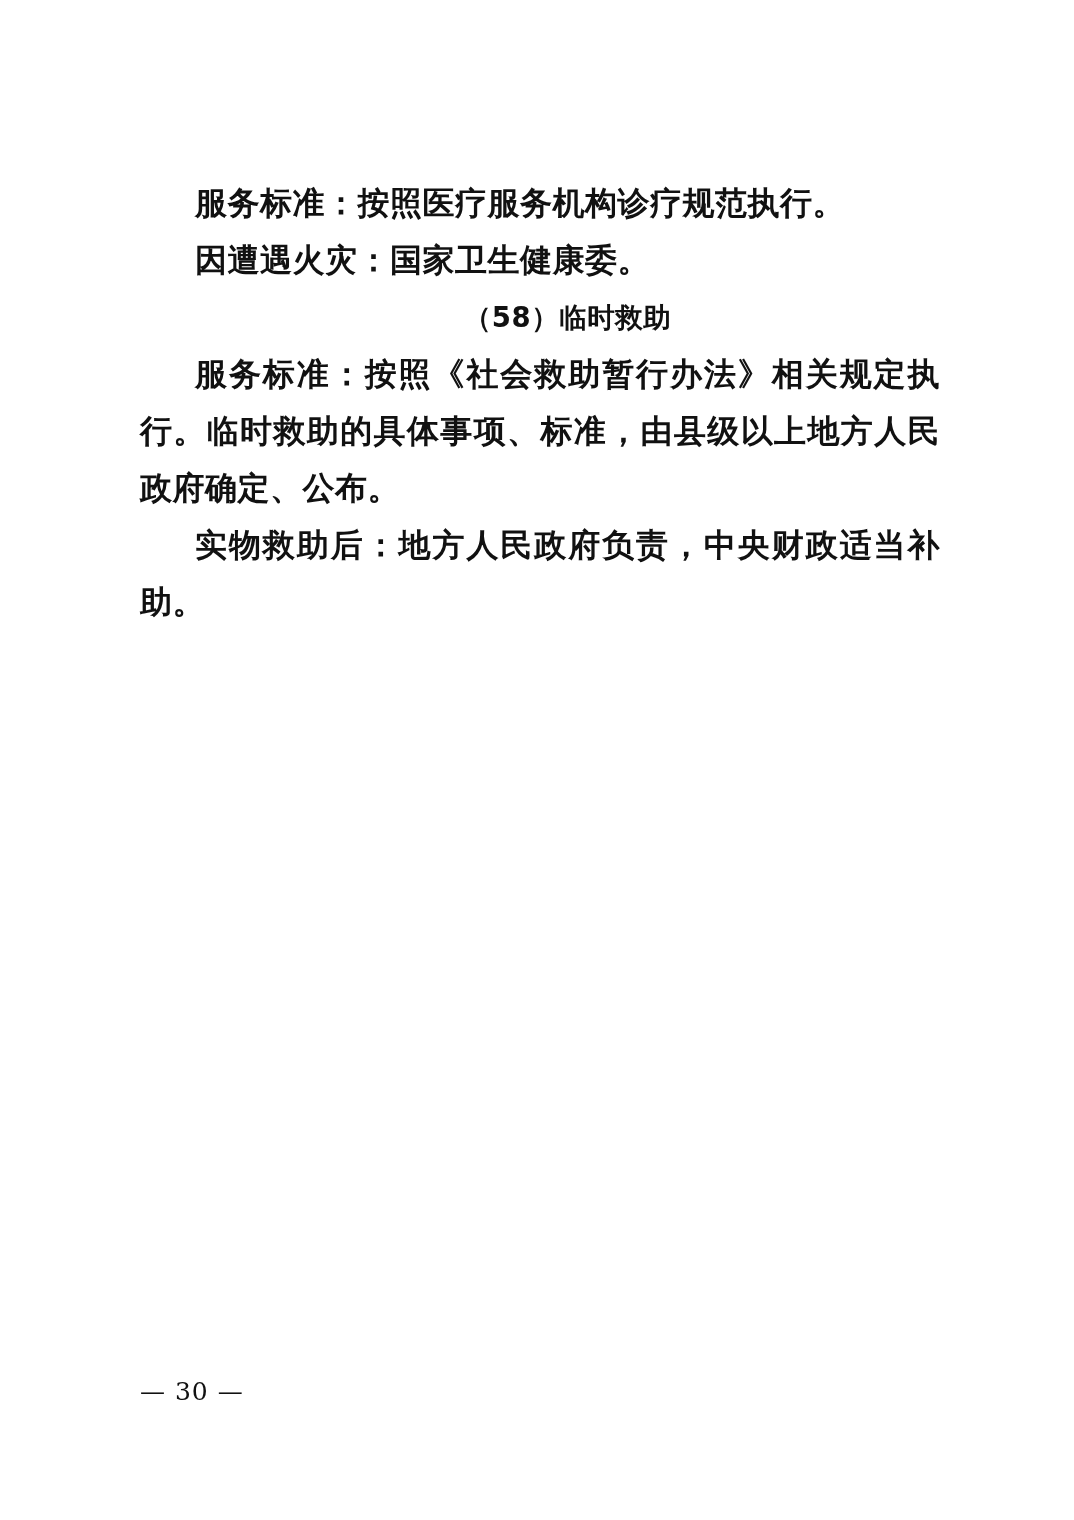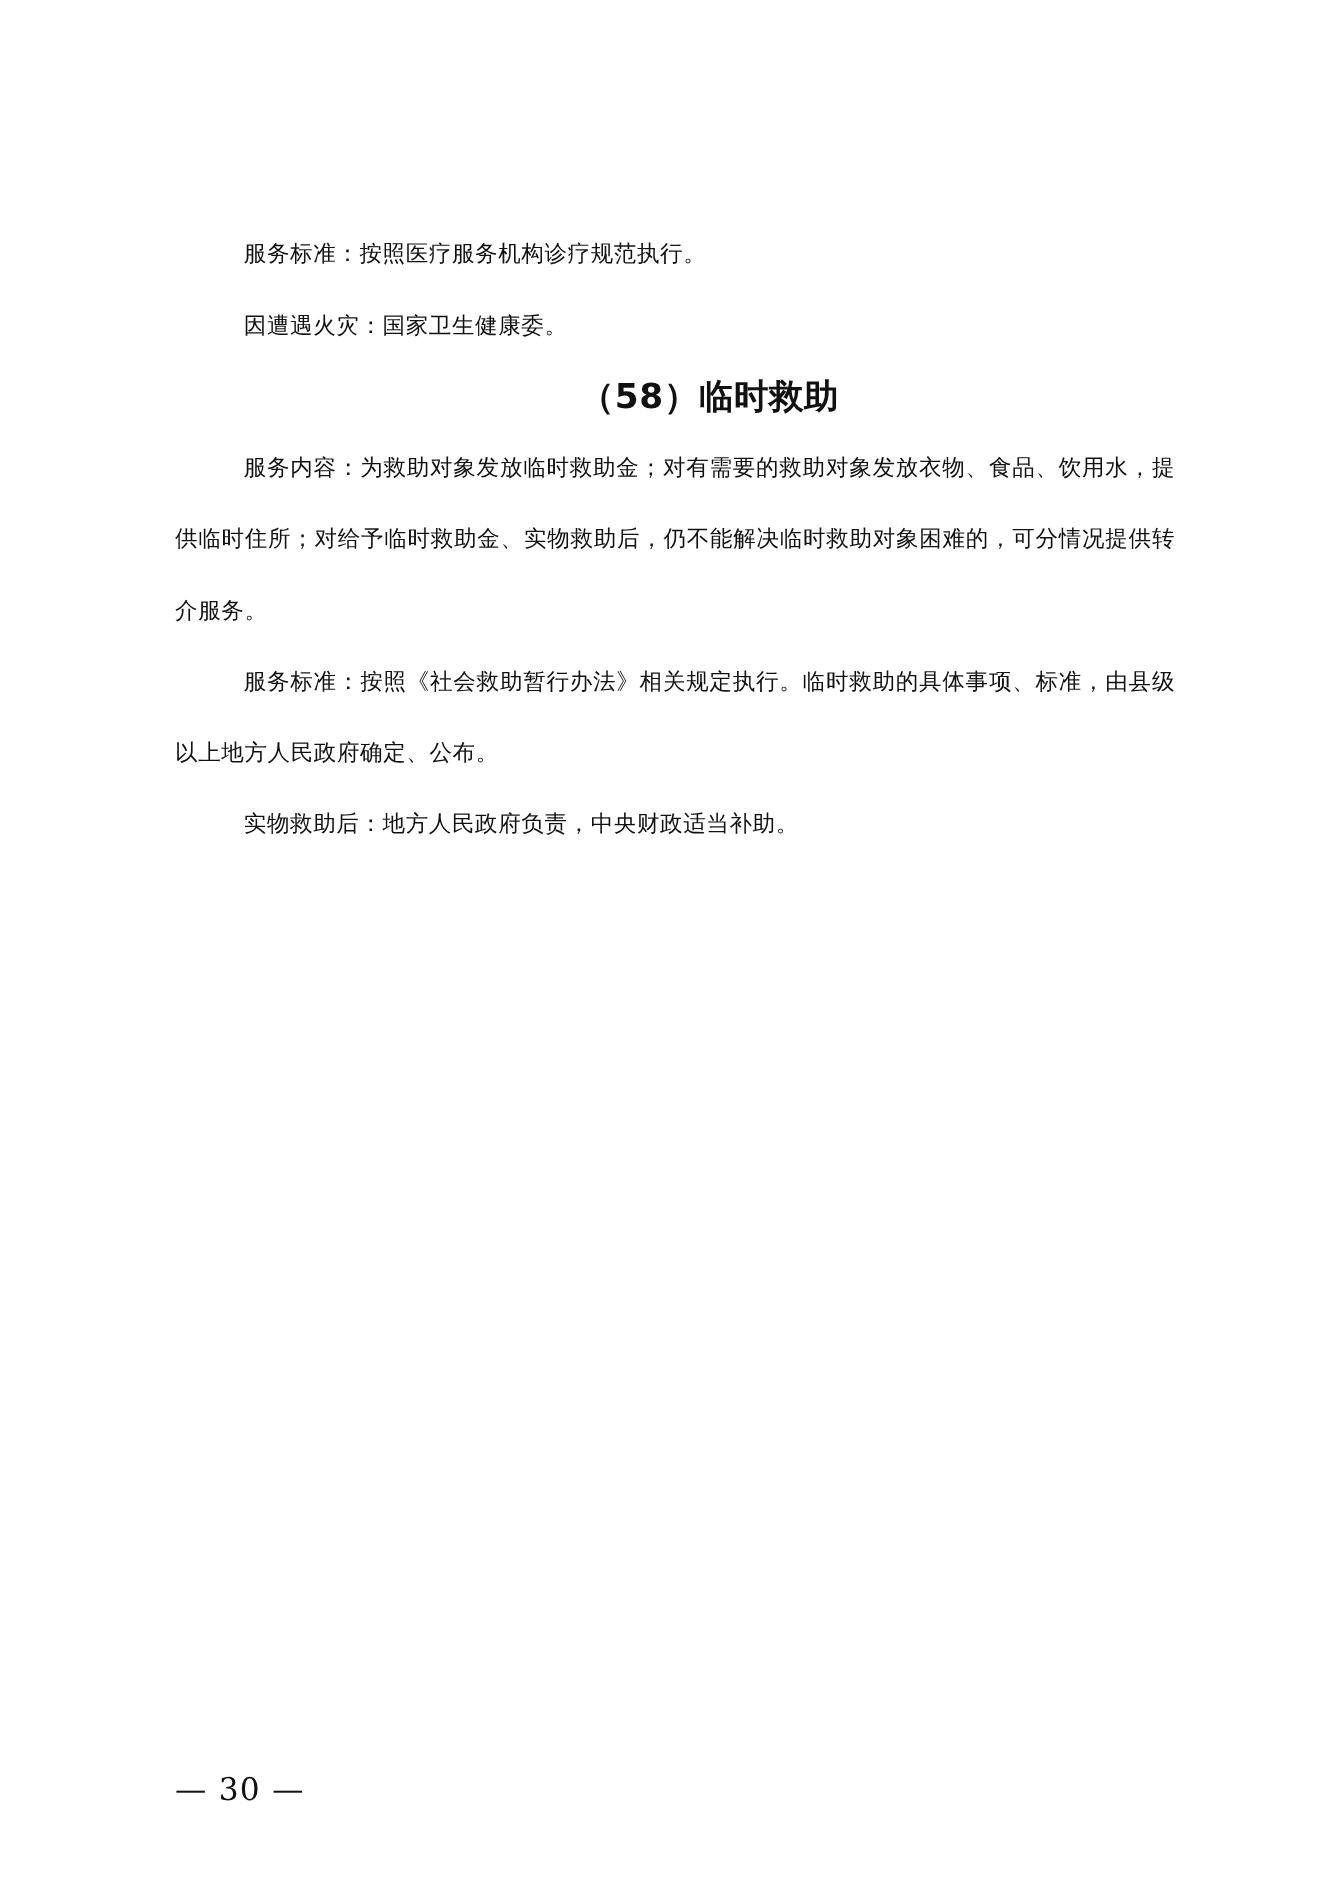"服务标准：按照医疗服务机构诊疗规范执行。" .para { font-size: 18px -> 32px; font-weight: none -> bold }
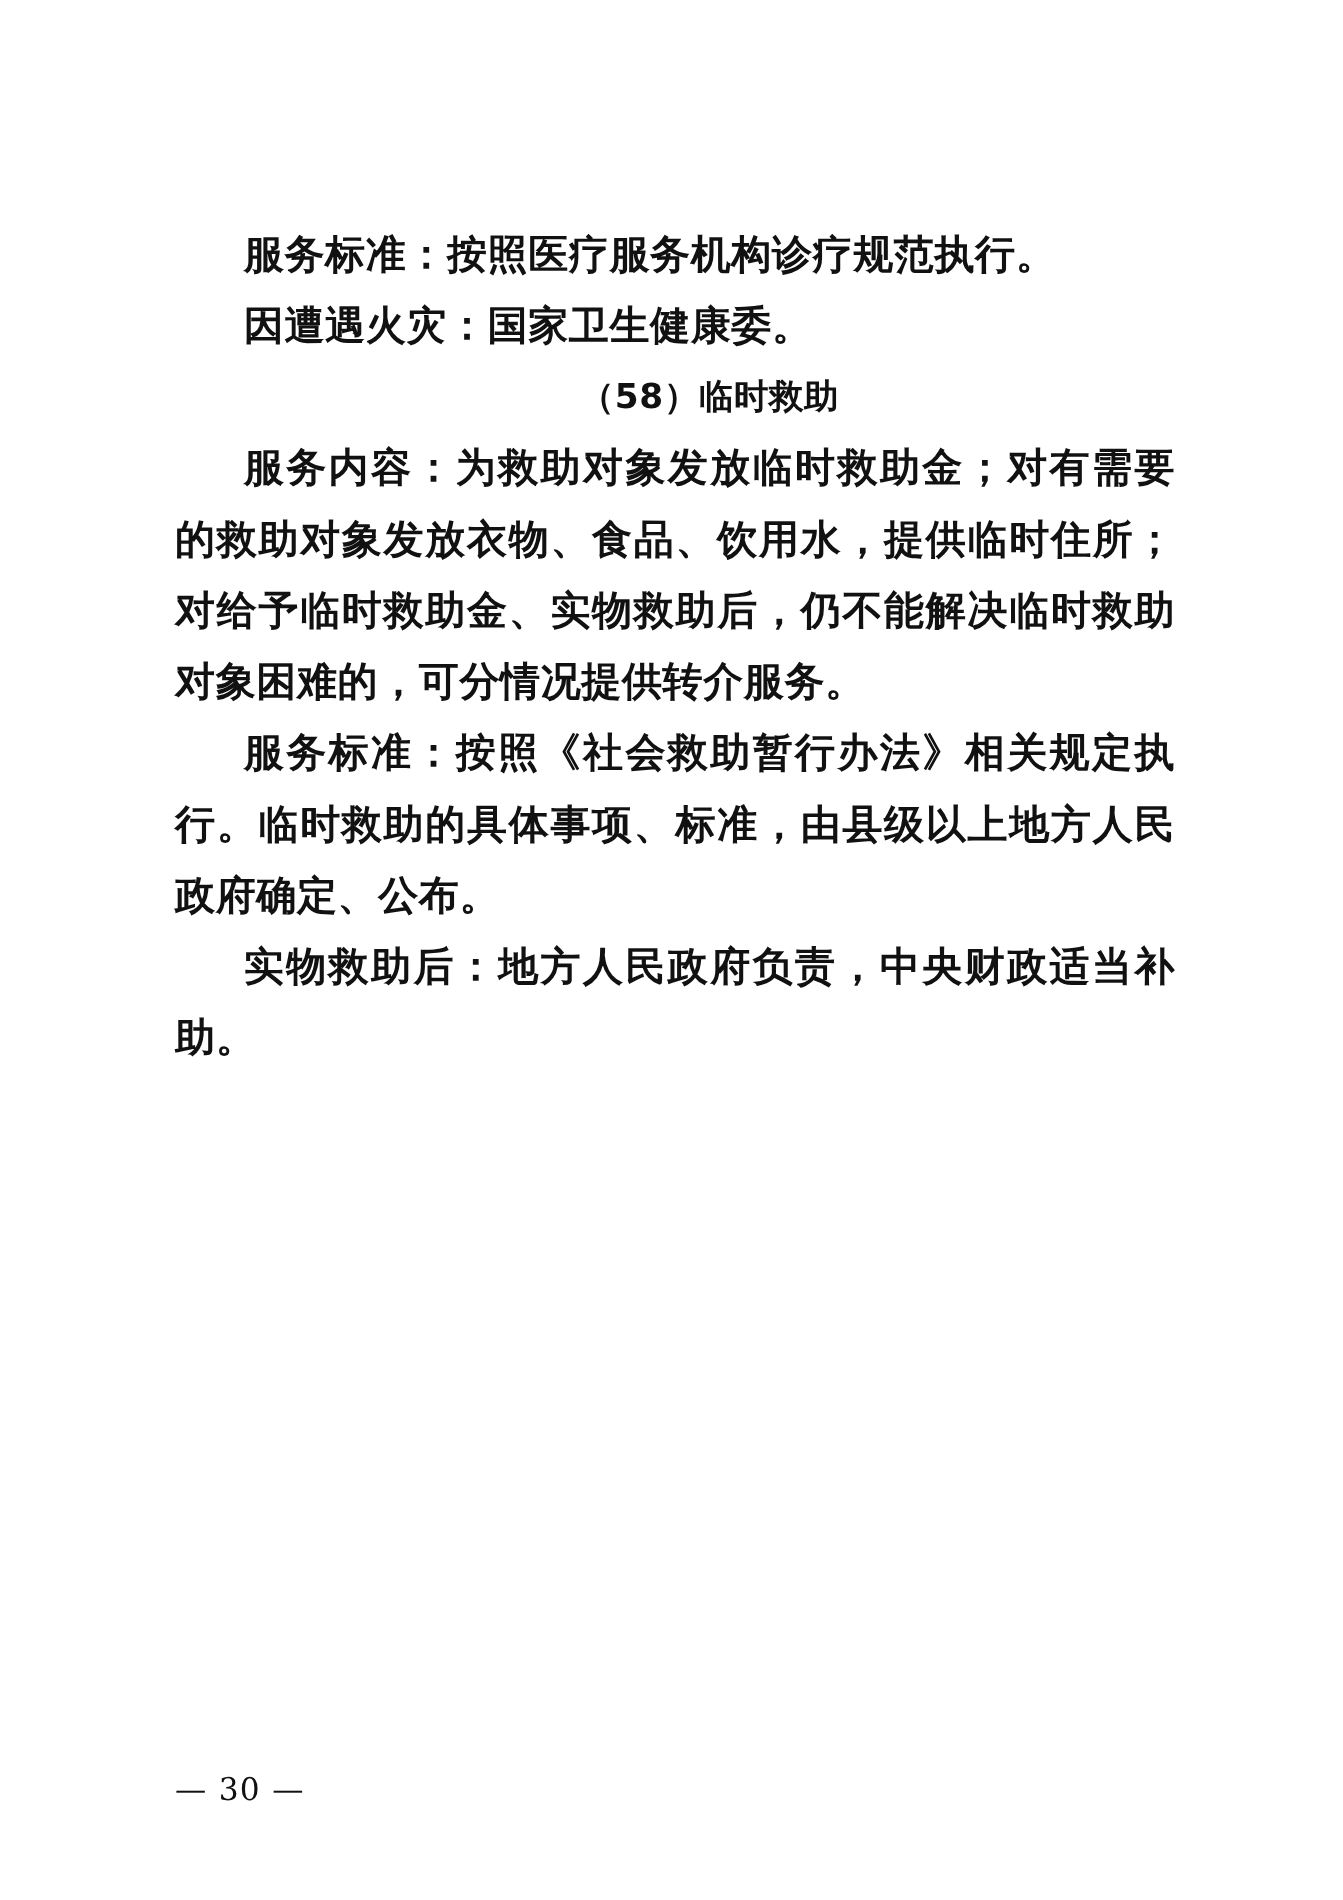"服务内容：为救助对象发放临时救助金；对有需要的救助对象发放衣物、食品、饮用水，提" p.para { html: <p>服务内容：为救助对象发放临时救助金；对有需要的救助对象发放衣物、食品、饮用水，提供临时住所；对给予临时救助金、实物救助后，仍不能解决临时救助对象困难的，可分情况提供转介服务。</p> -> none }
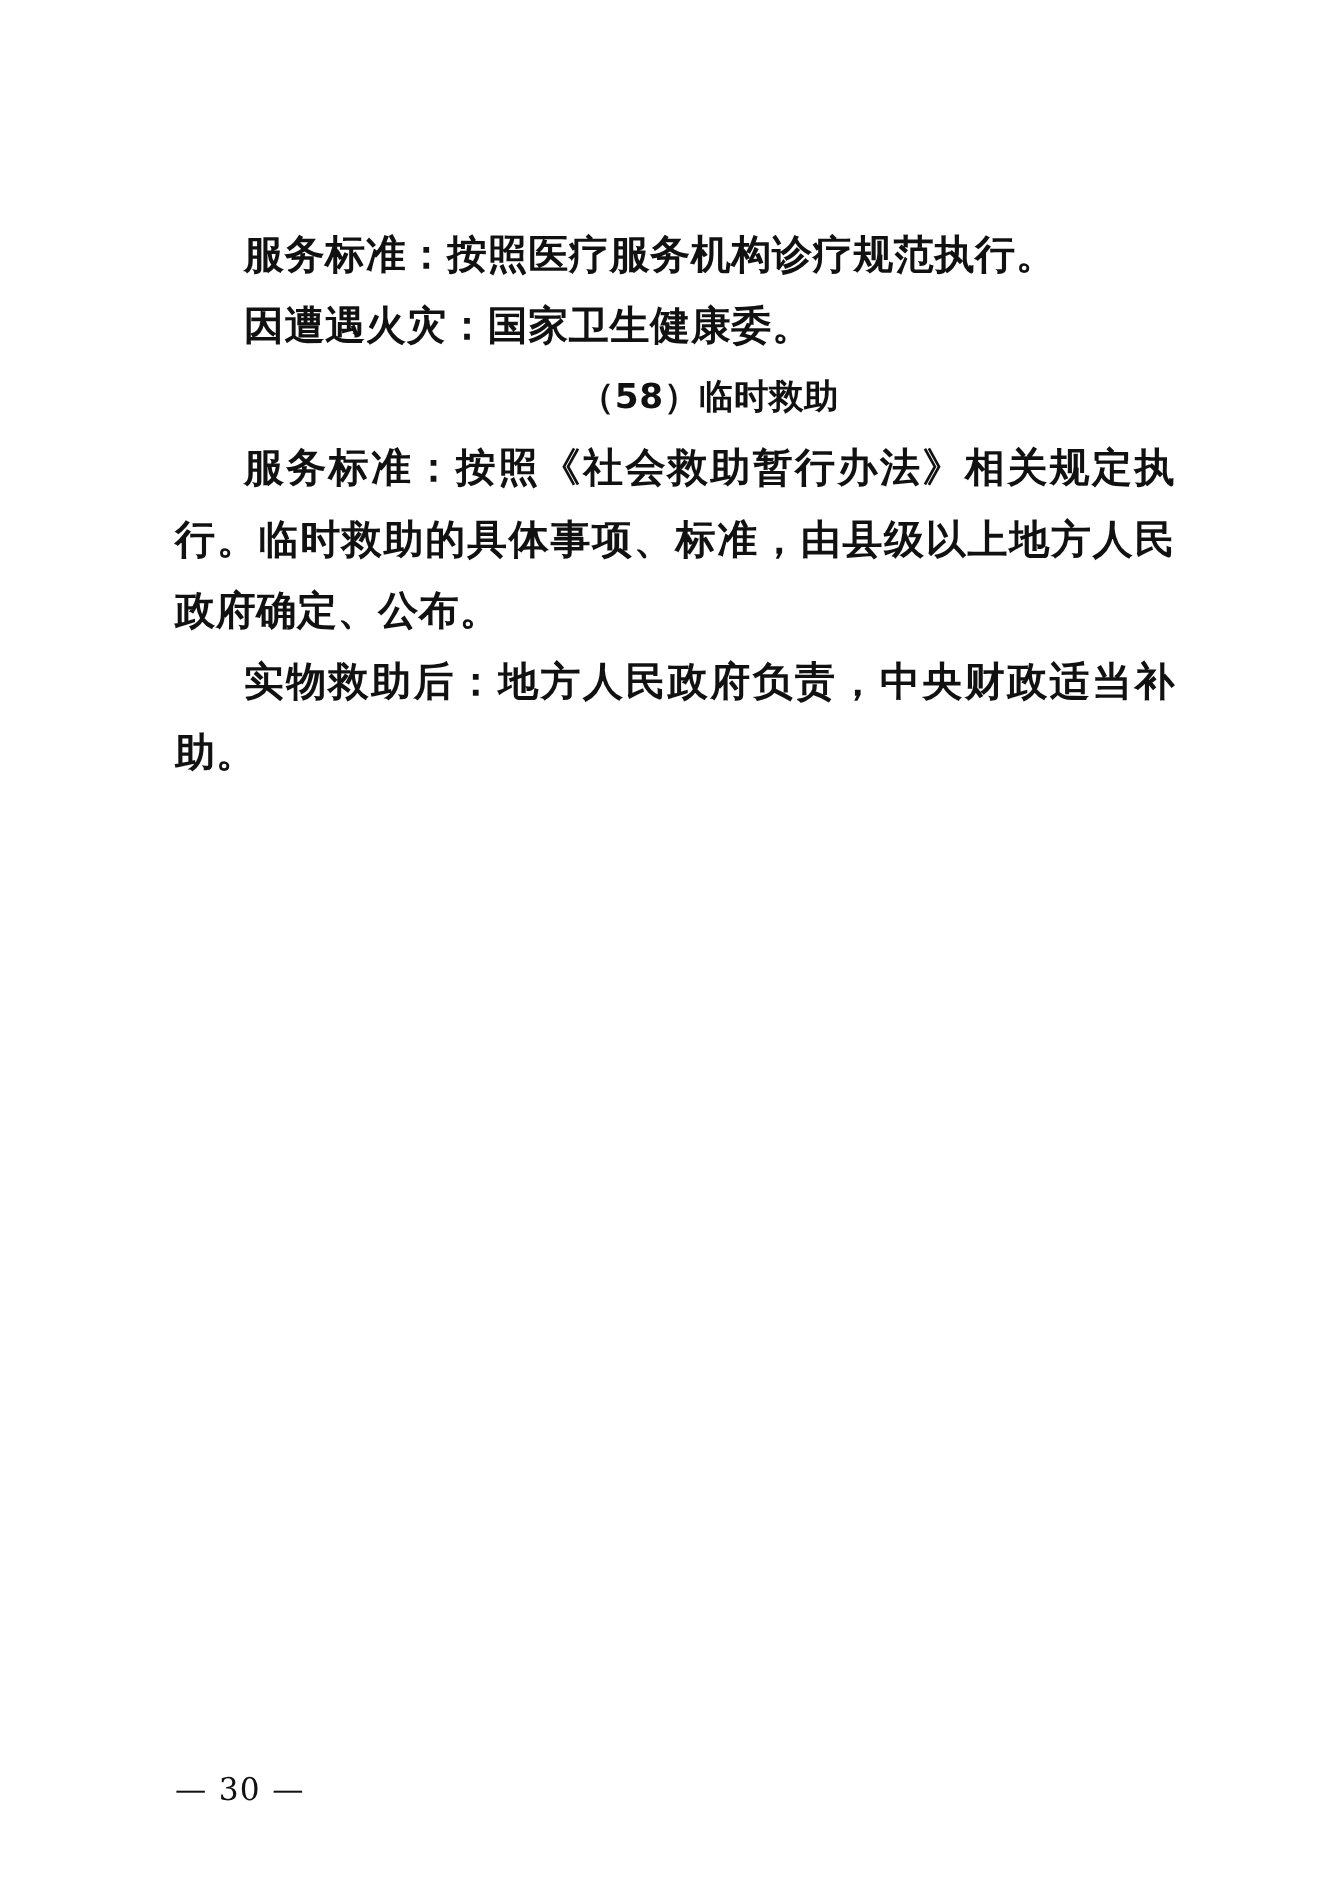"— 30 —" .pagenum { margin-top: 40px -> none }
